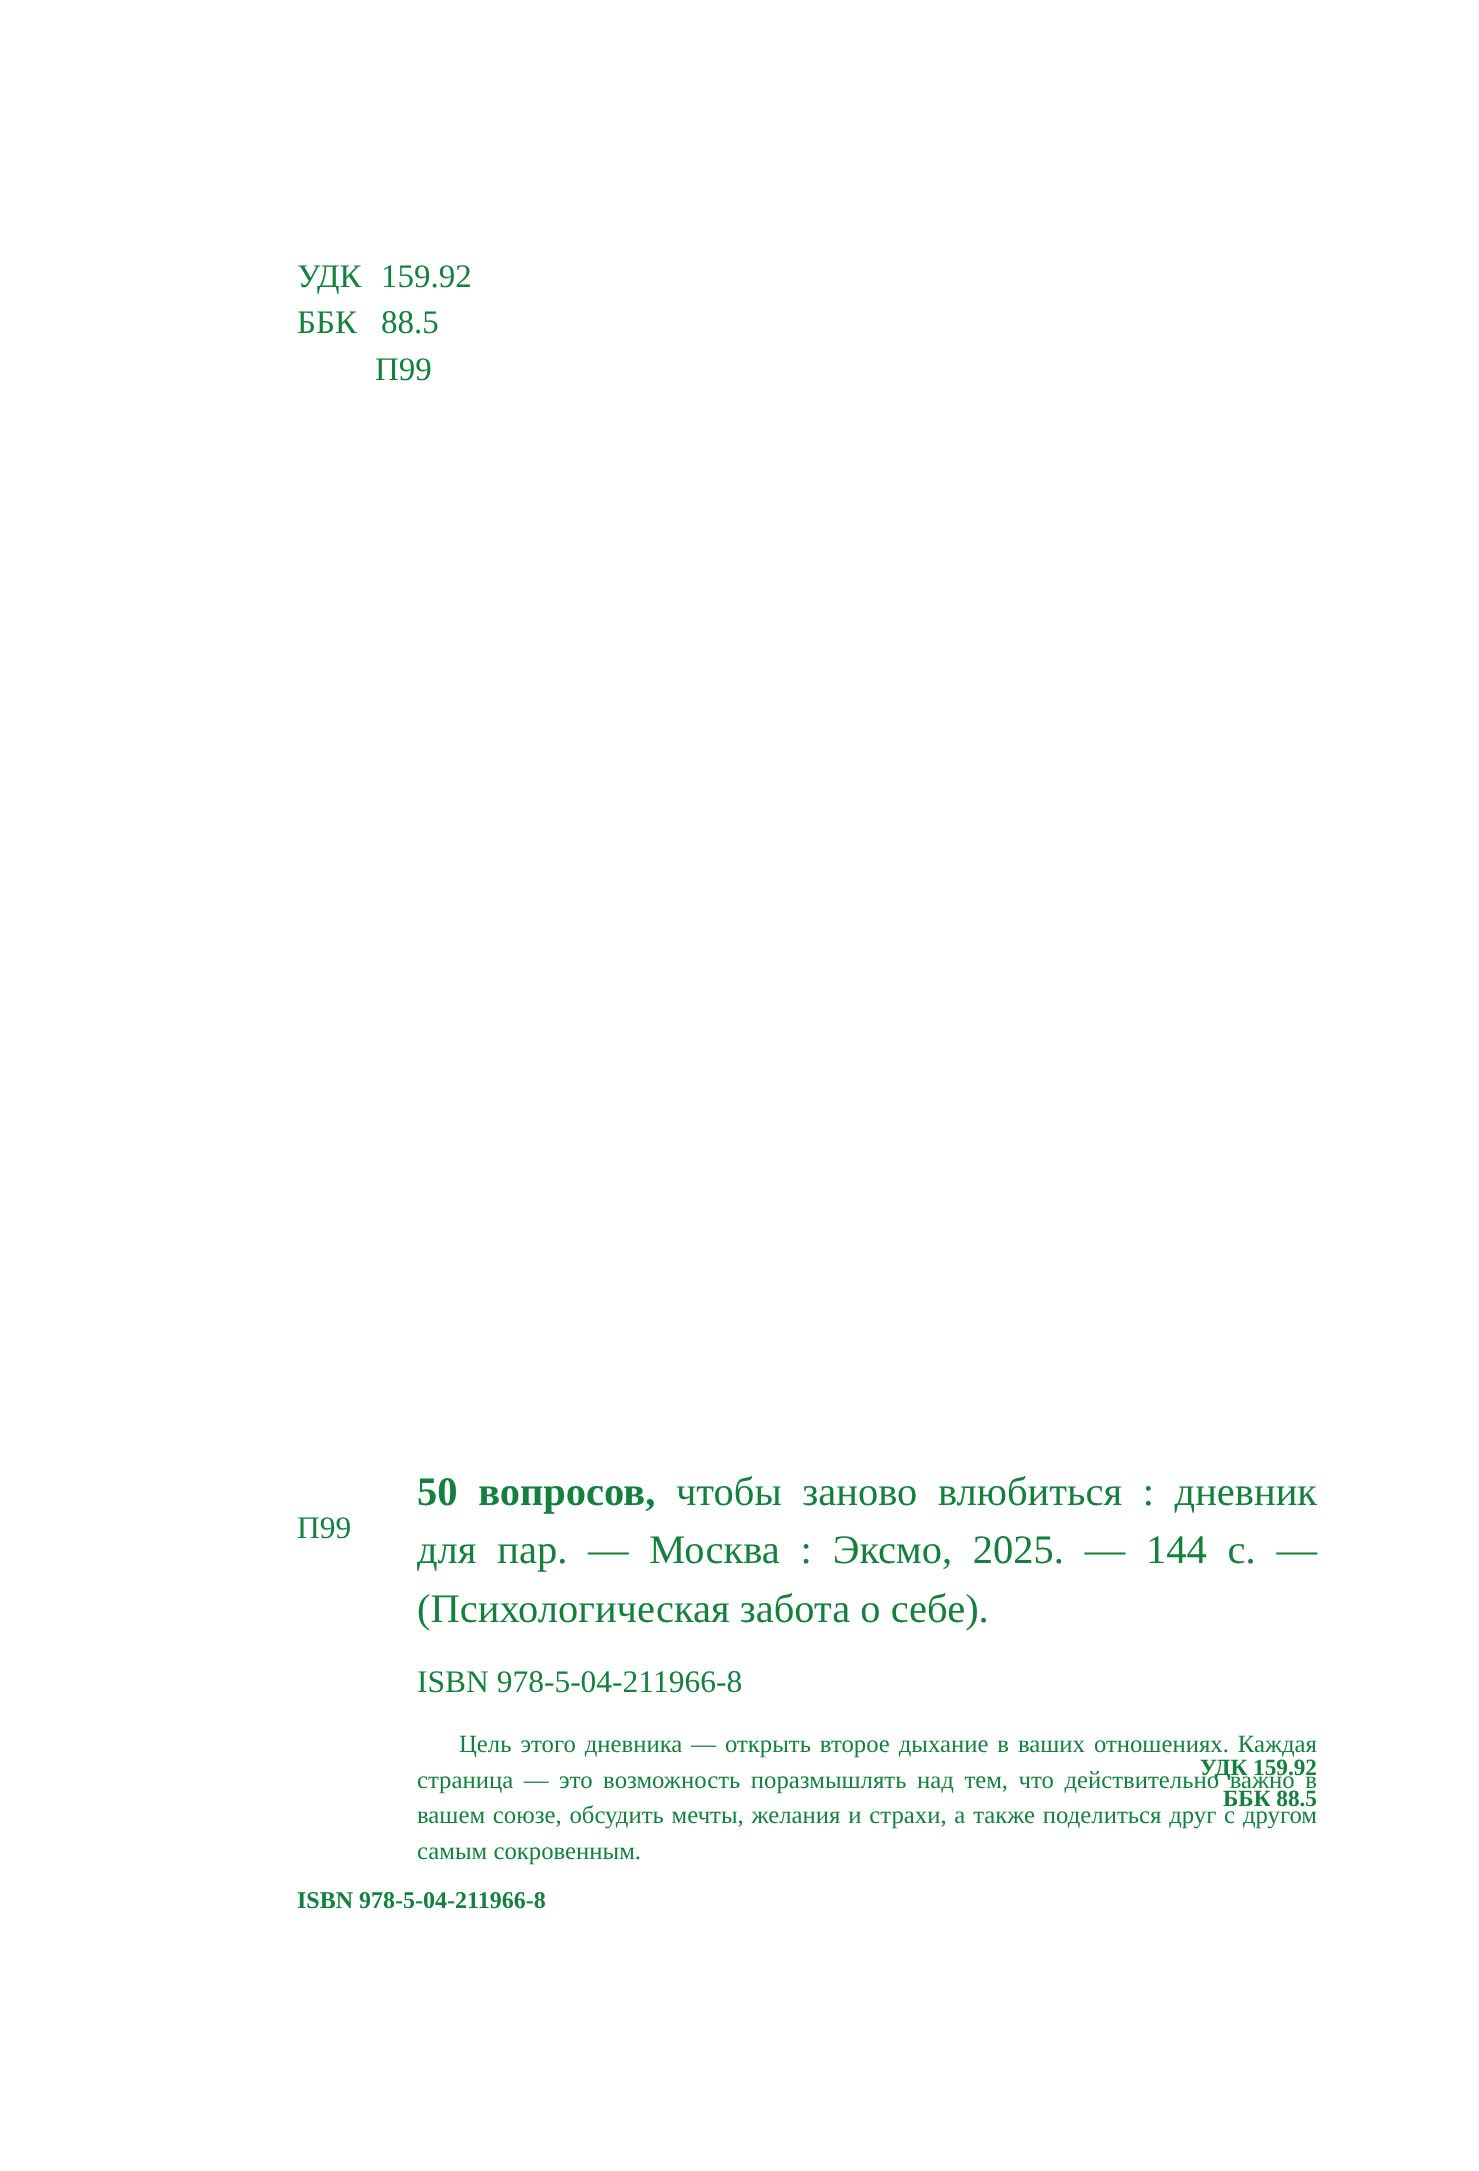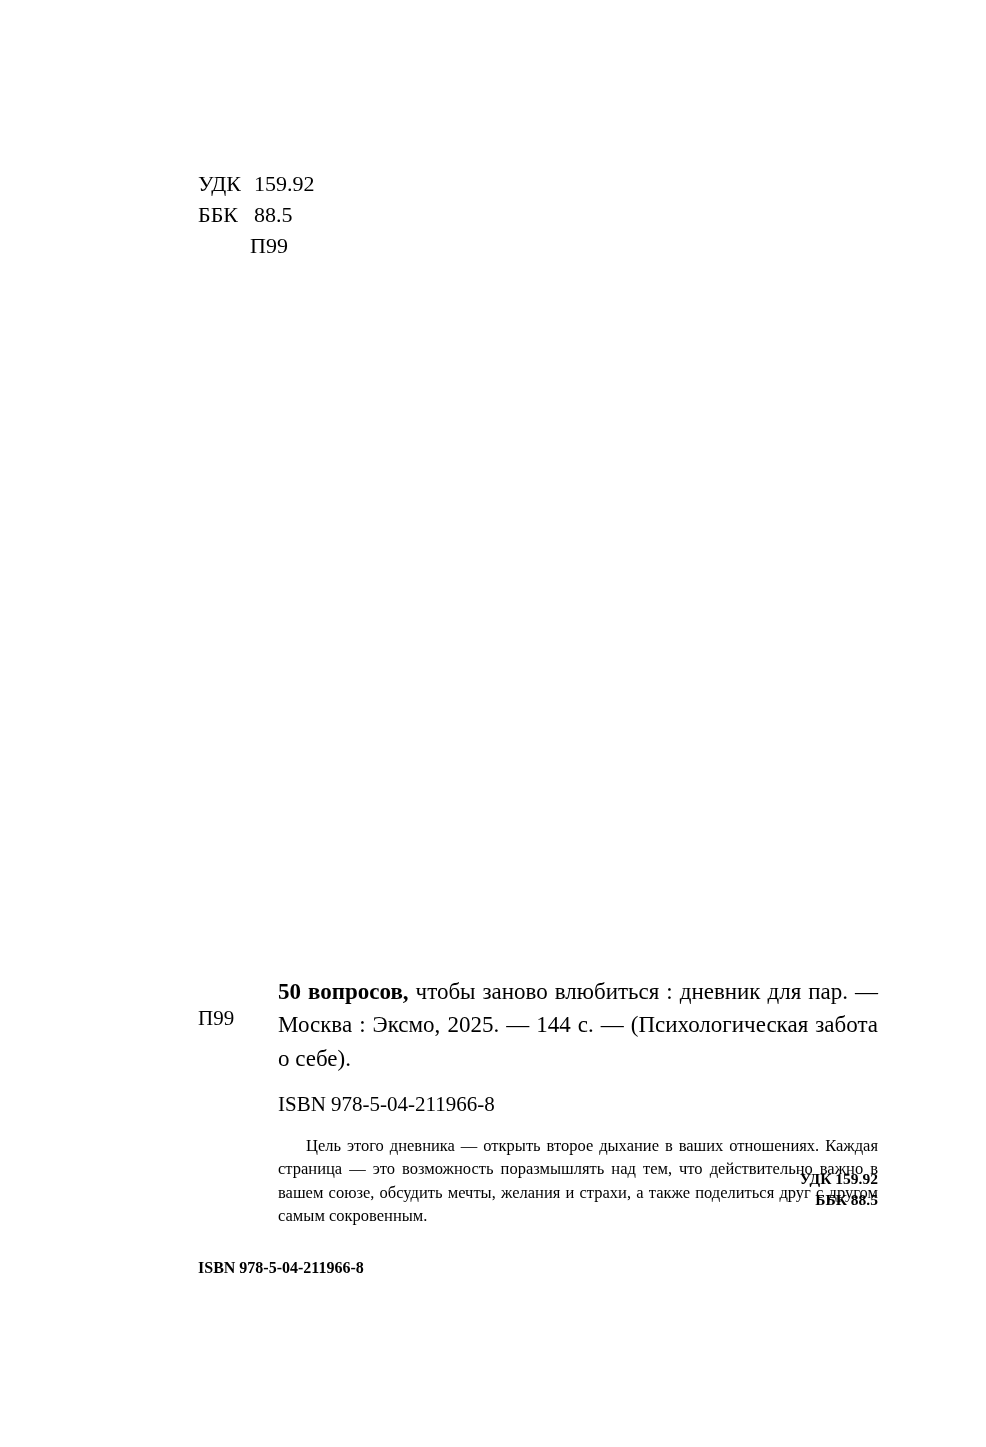"УДК 159.92" .page { color: #000000 -> #15803d }
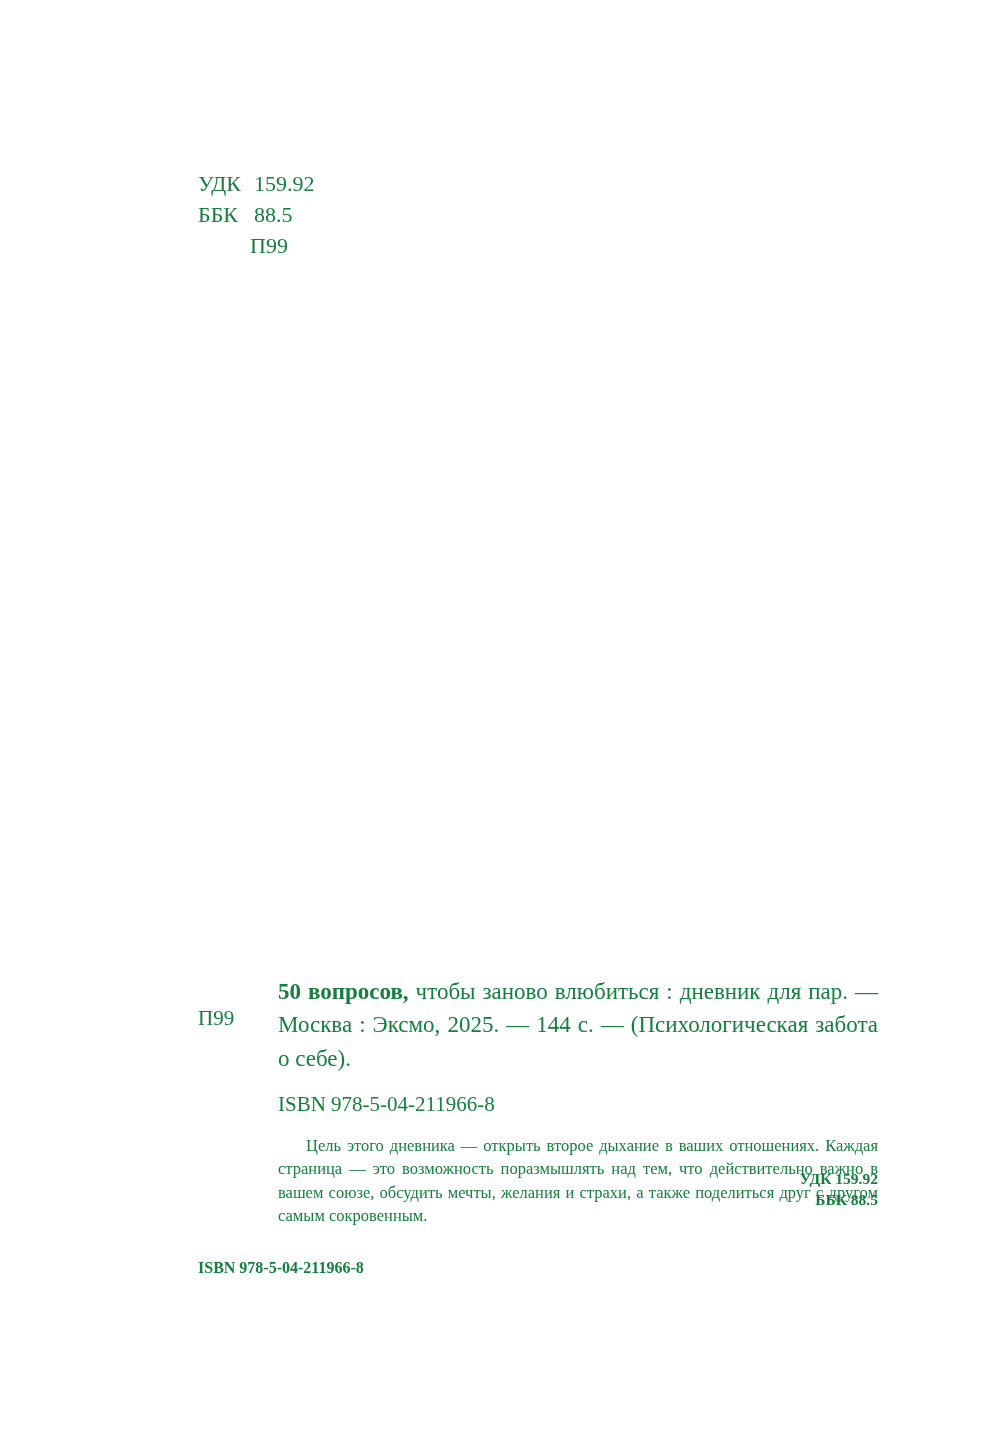"50 вопросов, чтобы заново влюбиться" .biblio-desc { font-size: 23px -> 27px }
